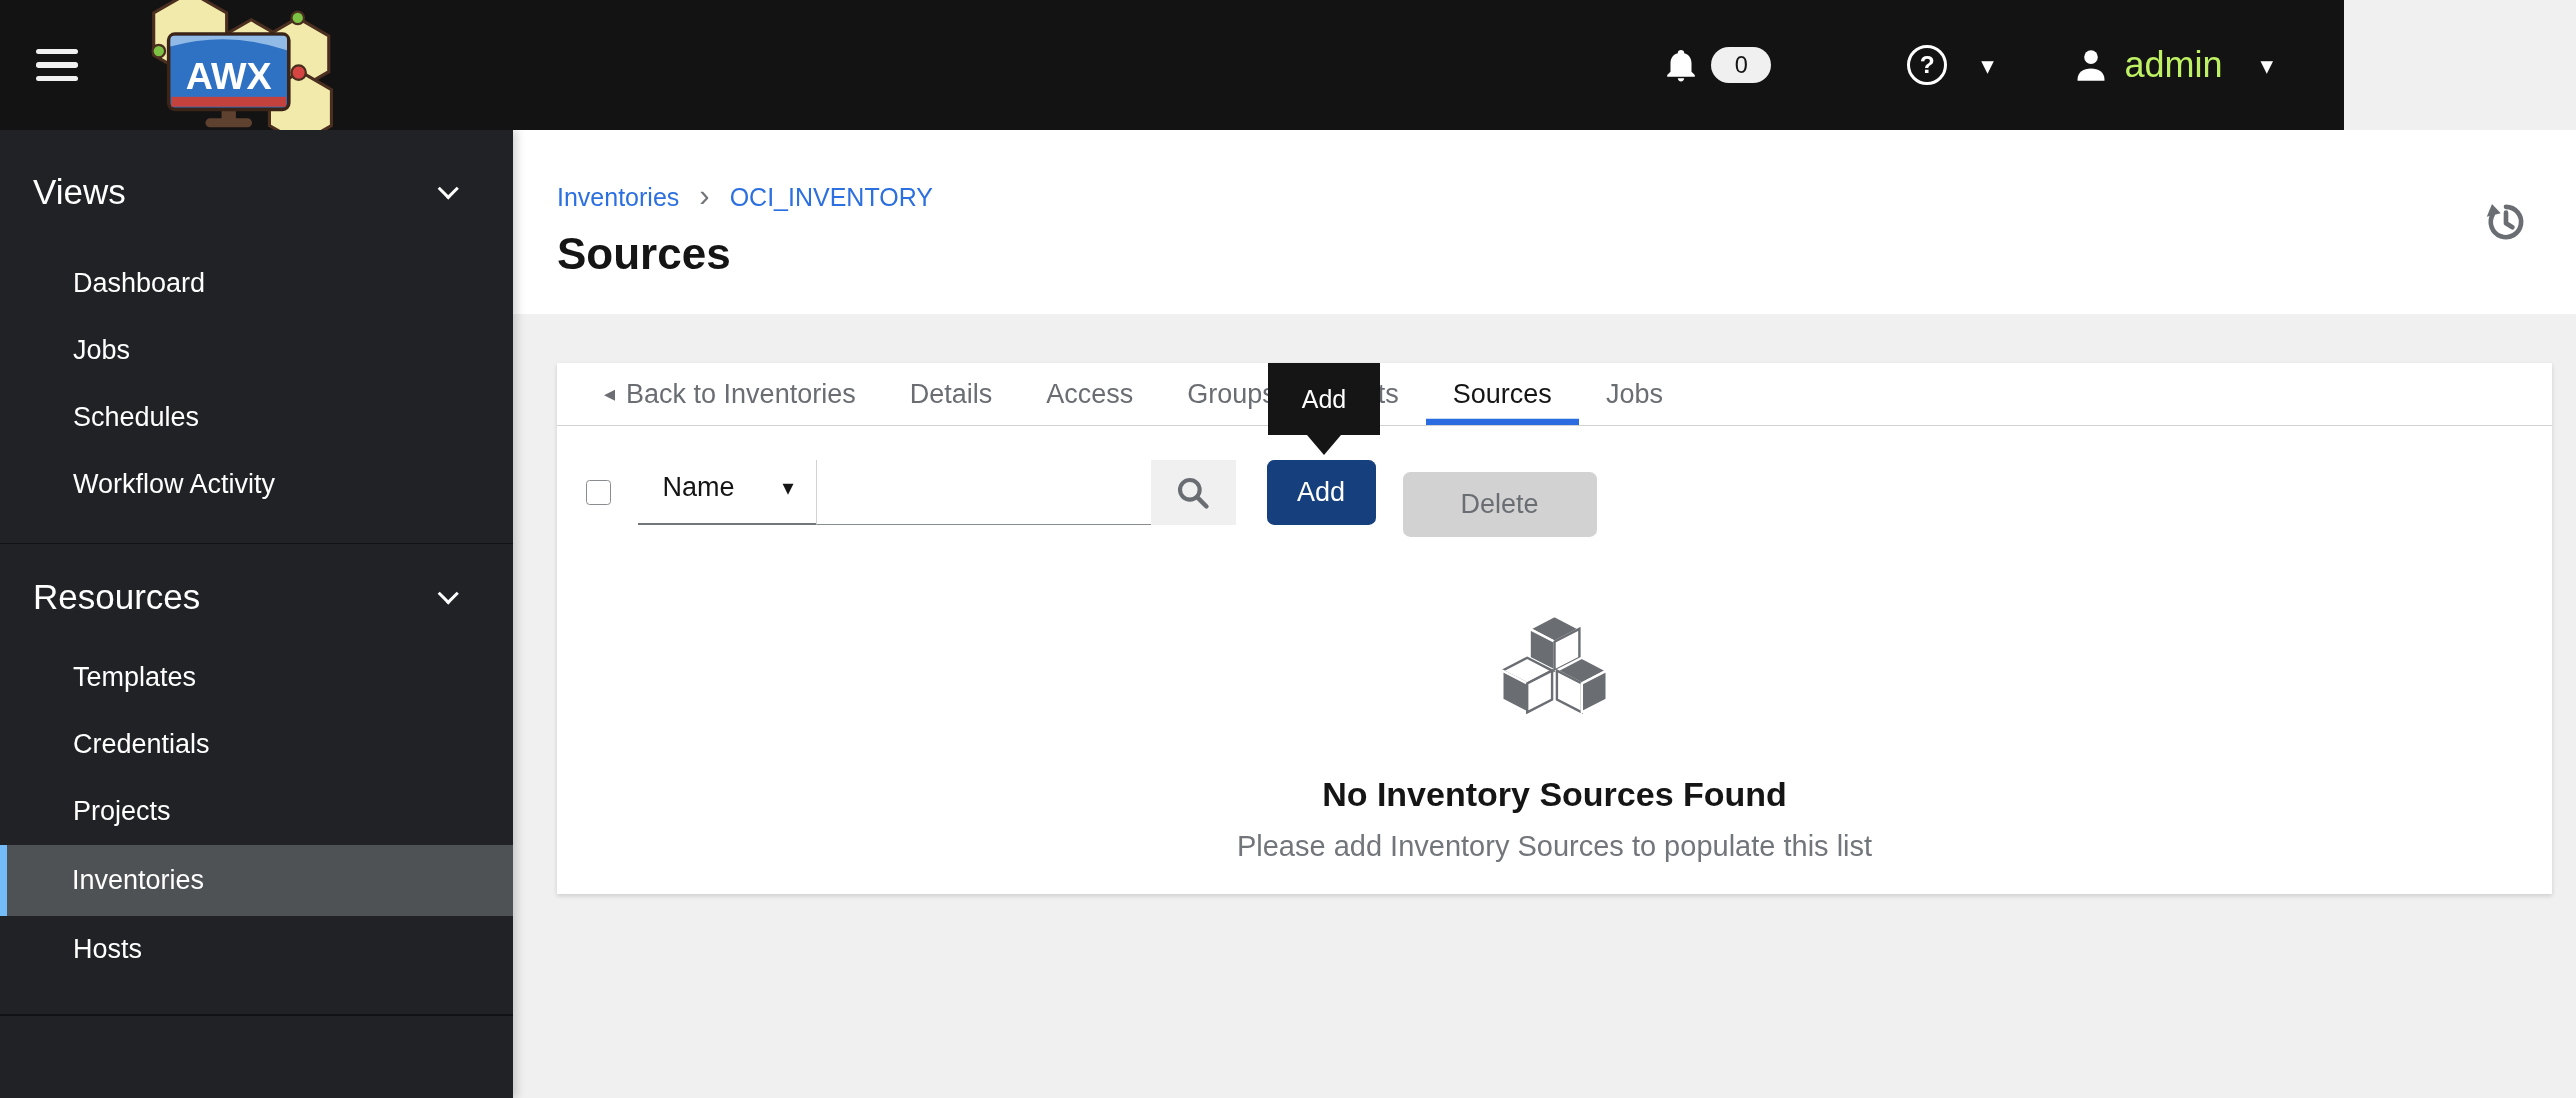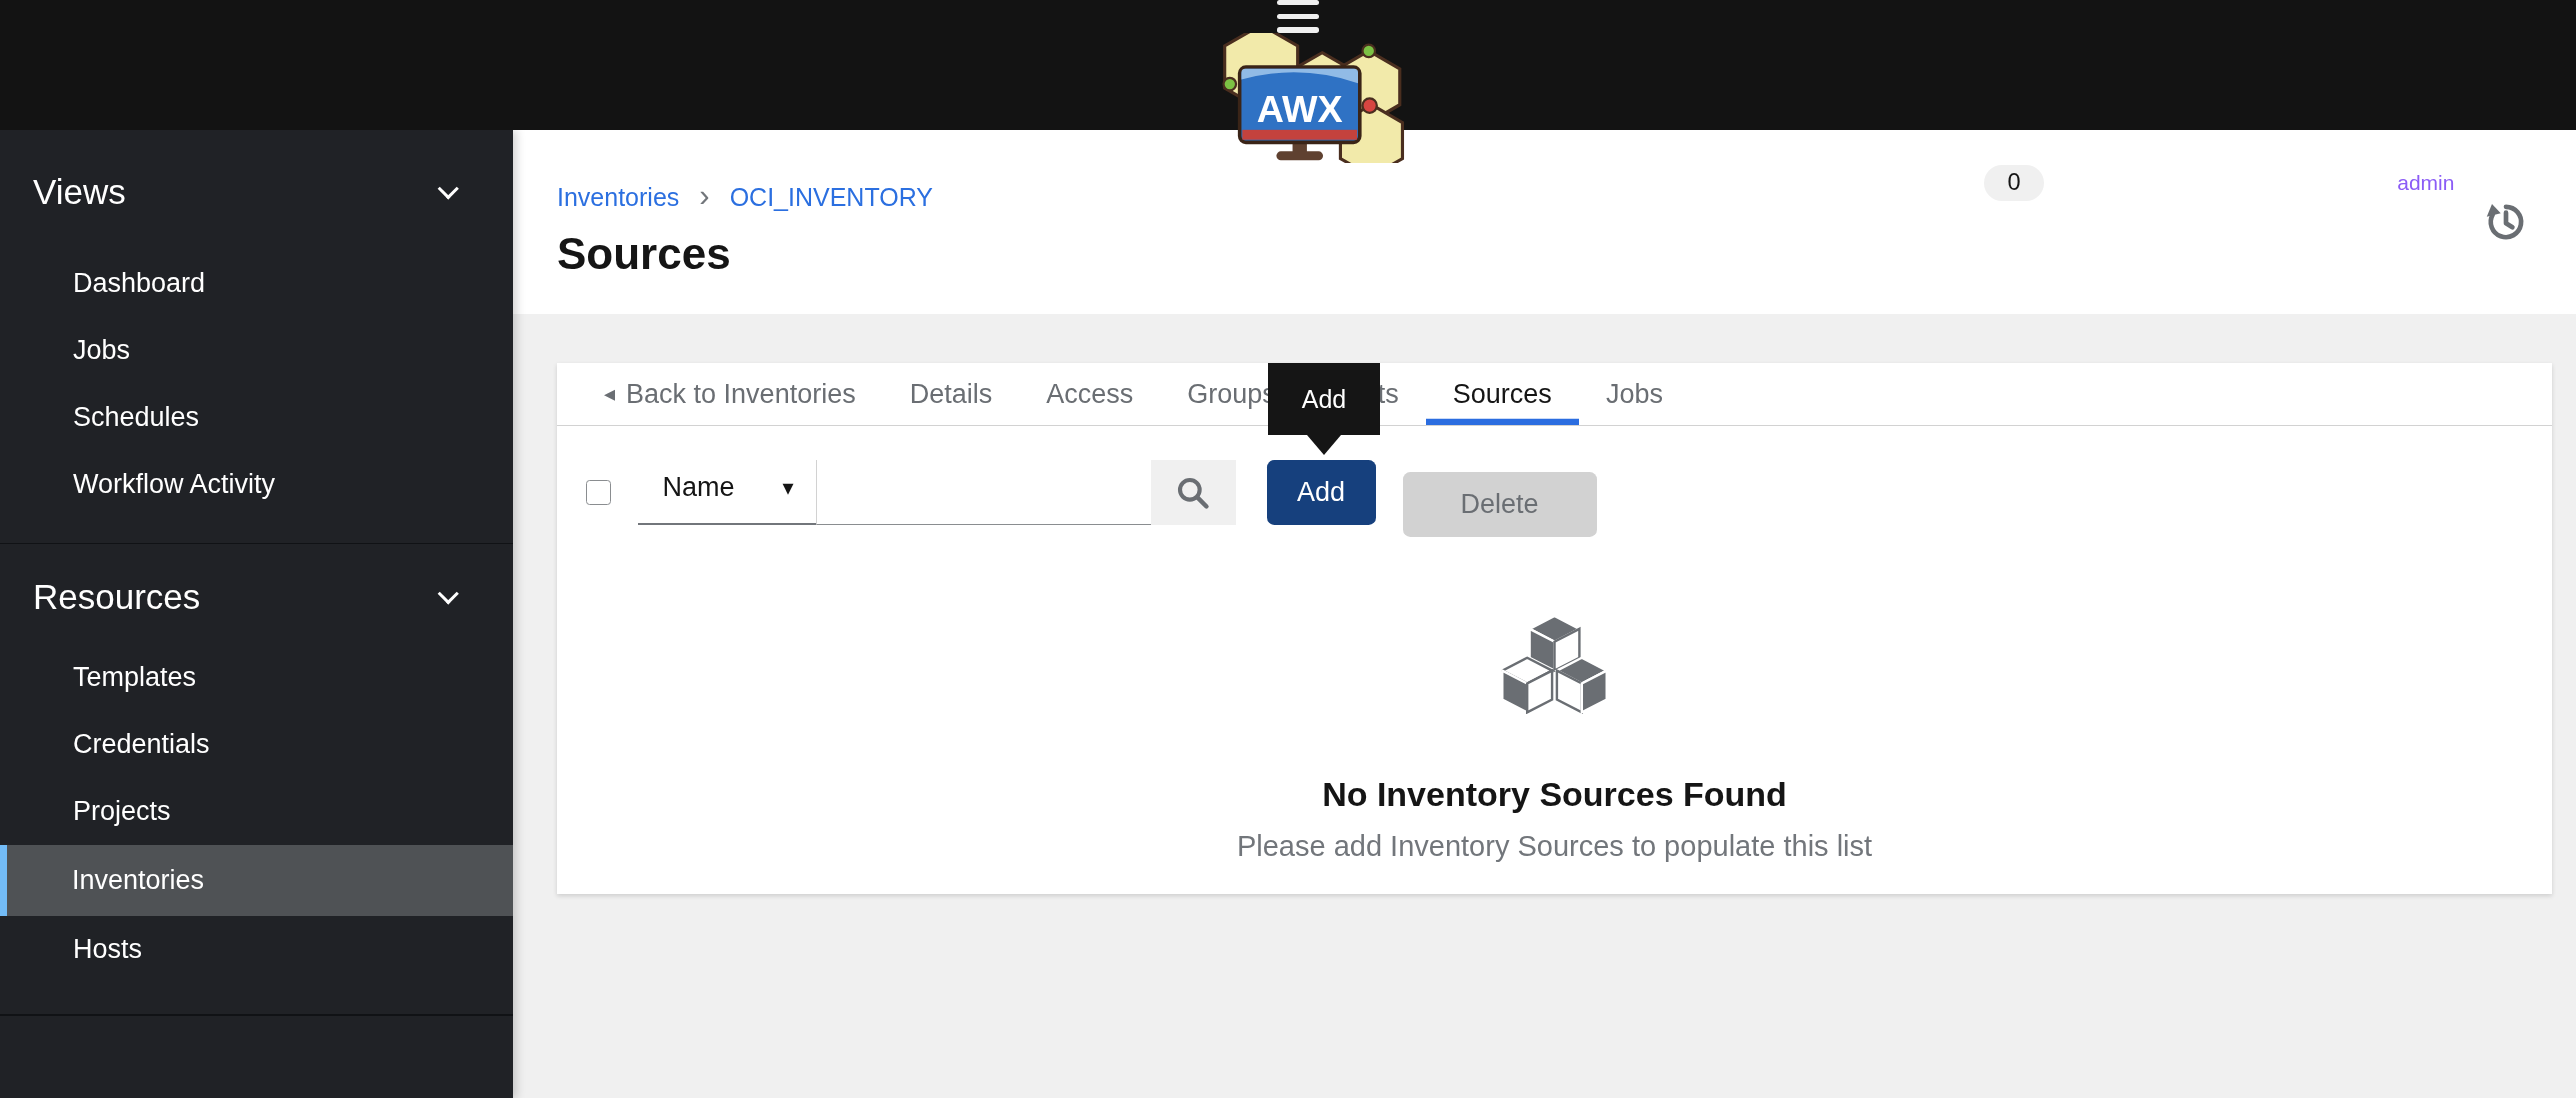"AWX" .app-header { flex-direction: column -> none; width: 2576px -> 2344px }
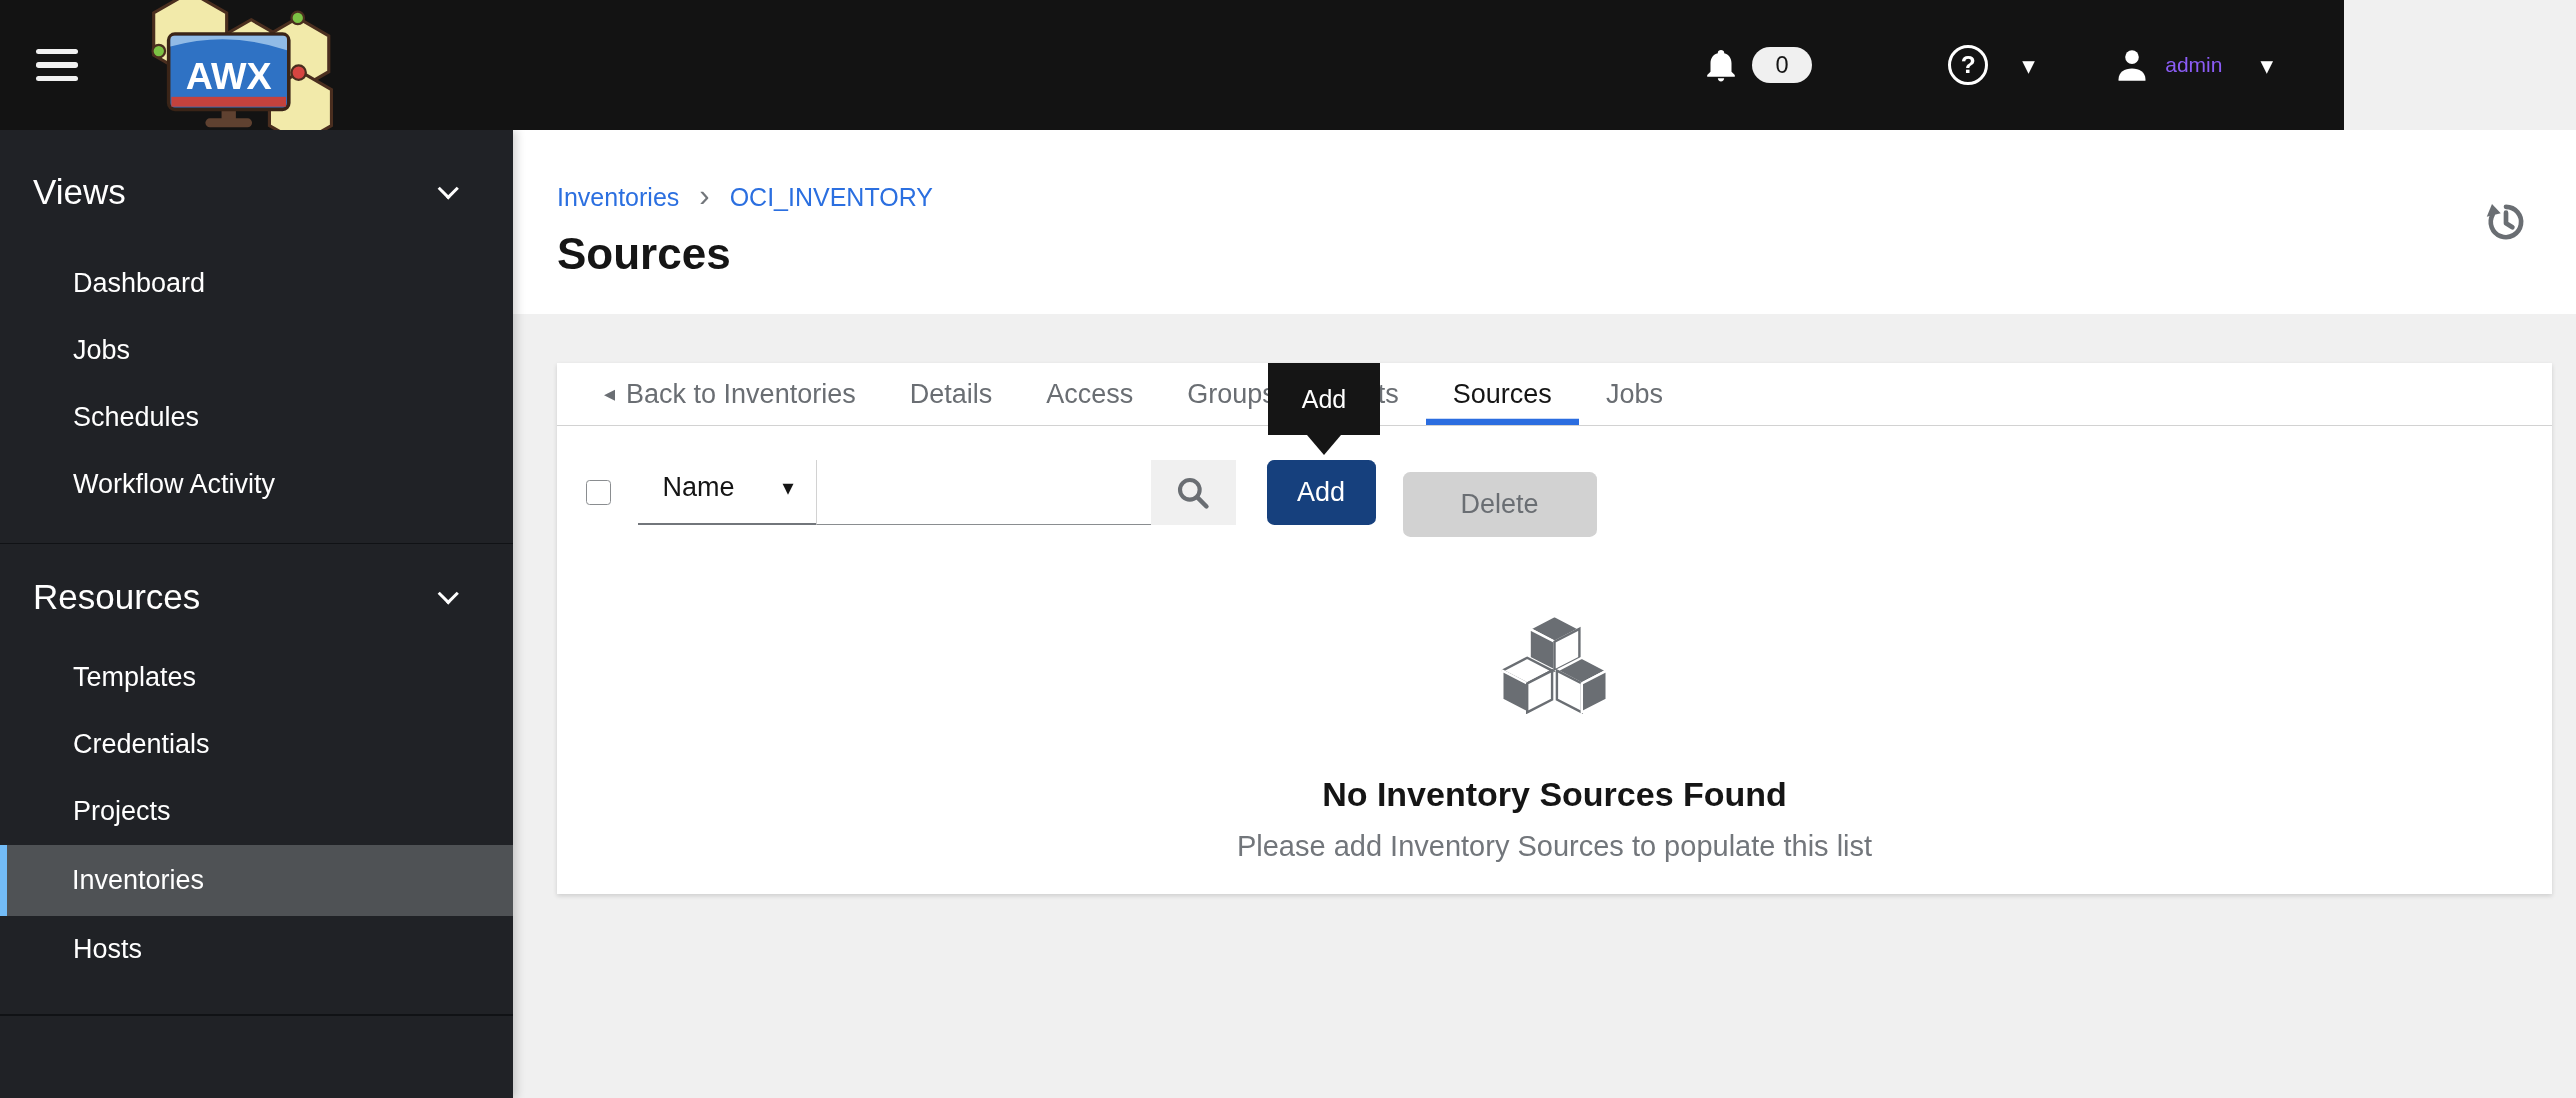"admin" .username { color: #8b5cf6 -> #bef264; font-size: 21px -> 36px }
